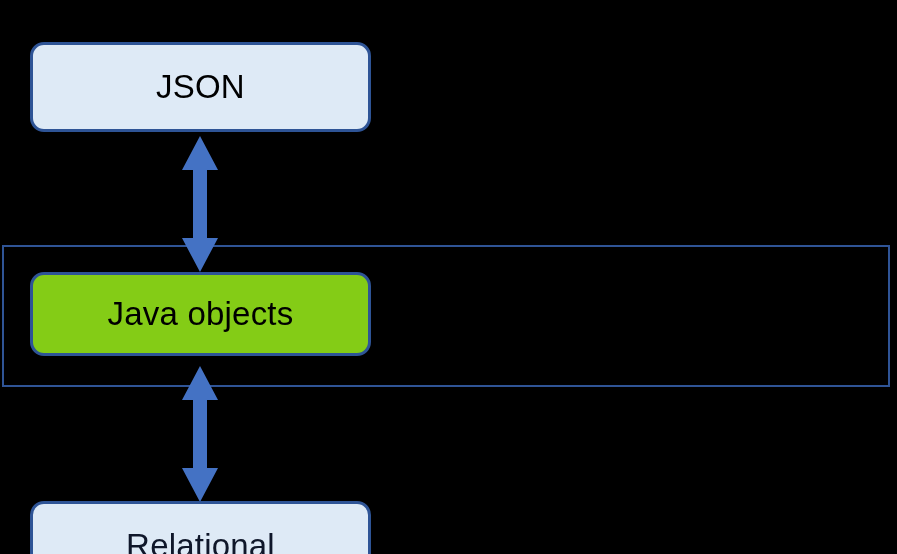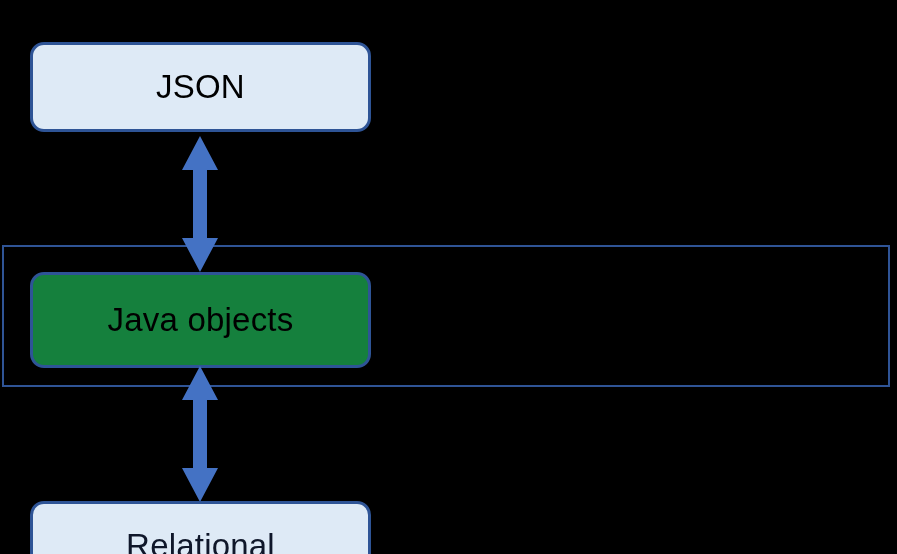"Java objects" div.node { background: #15803d -> #84cc16; height: 96px -> 84px }
